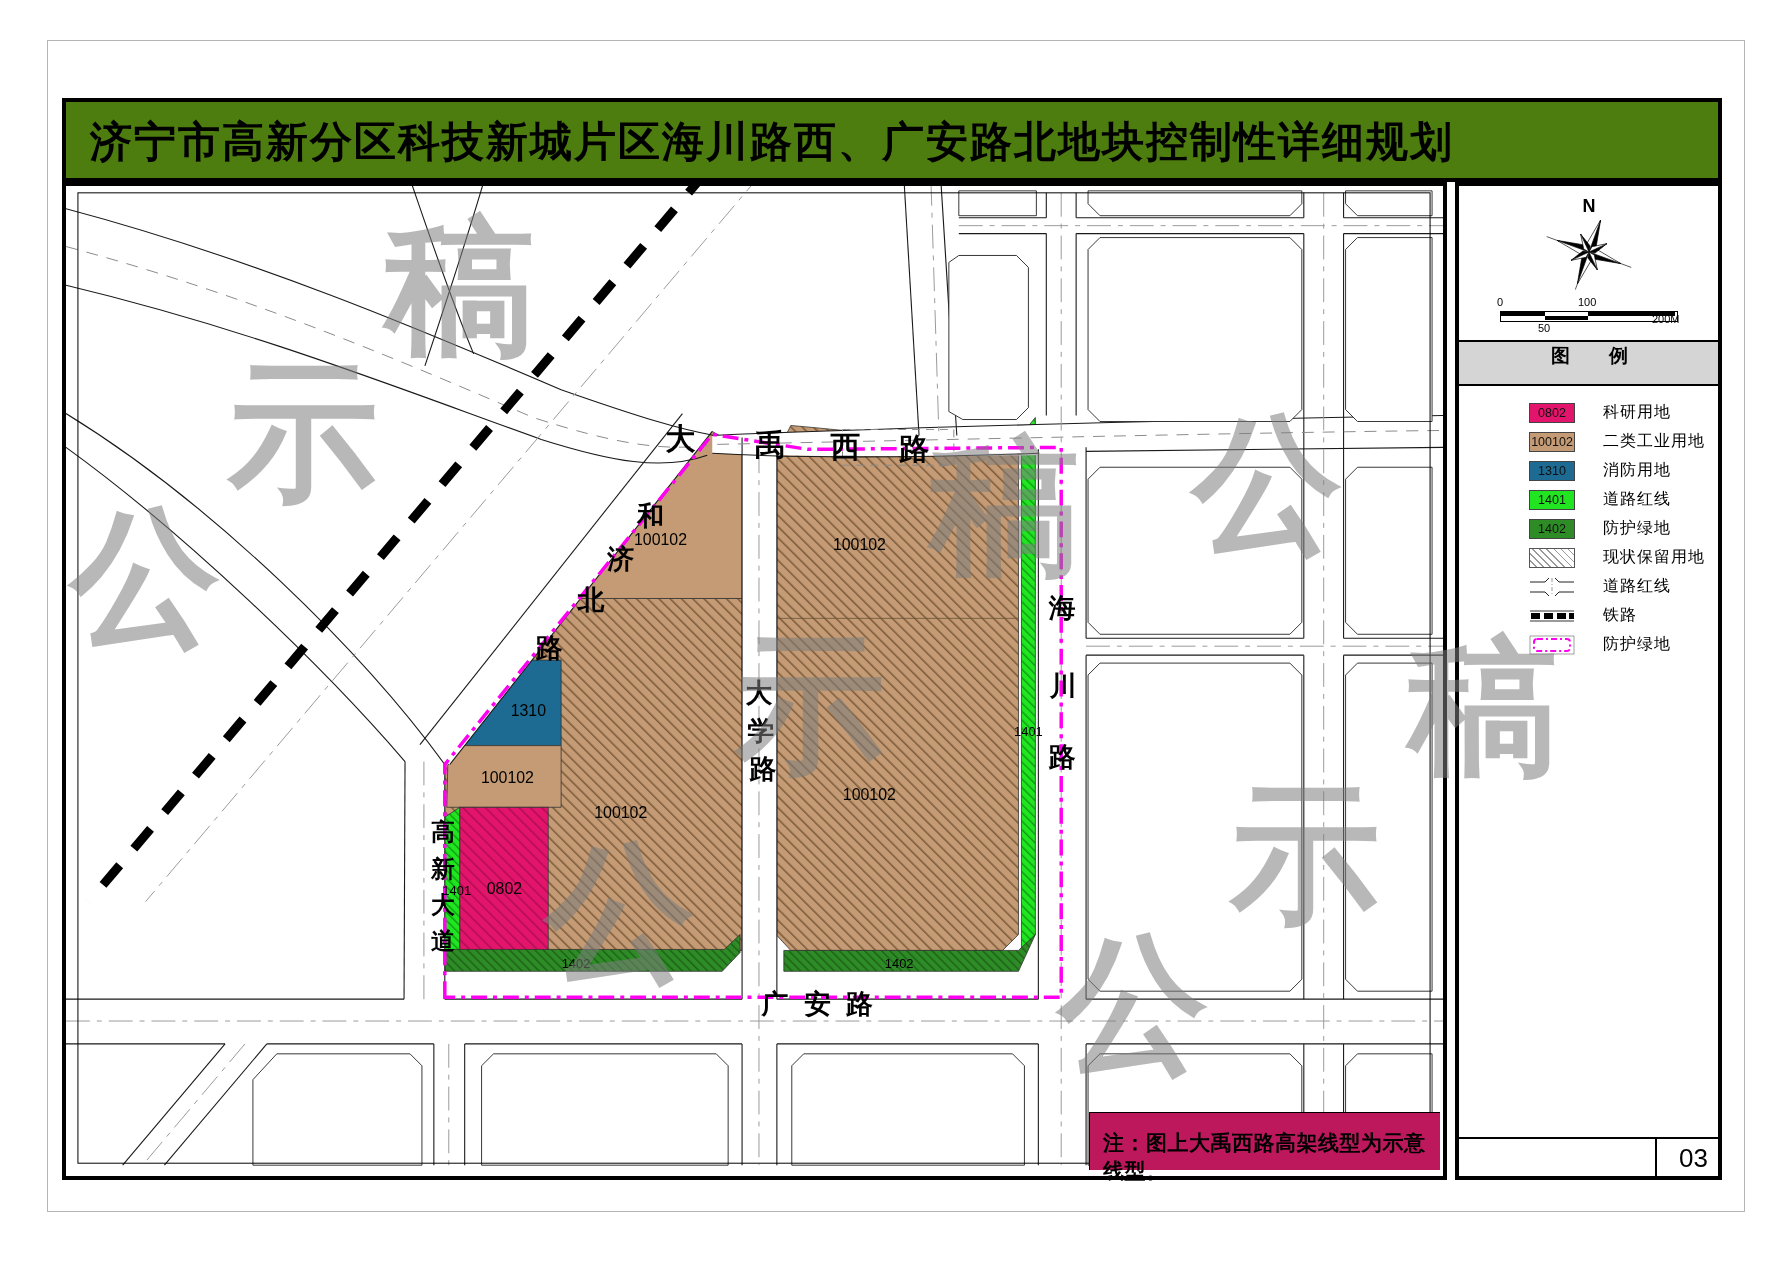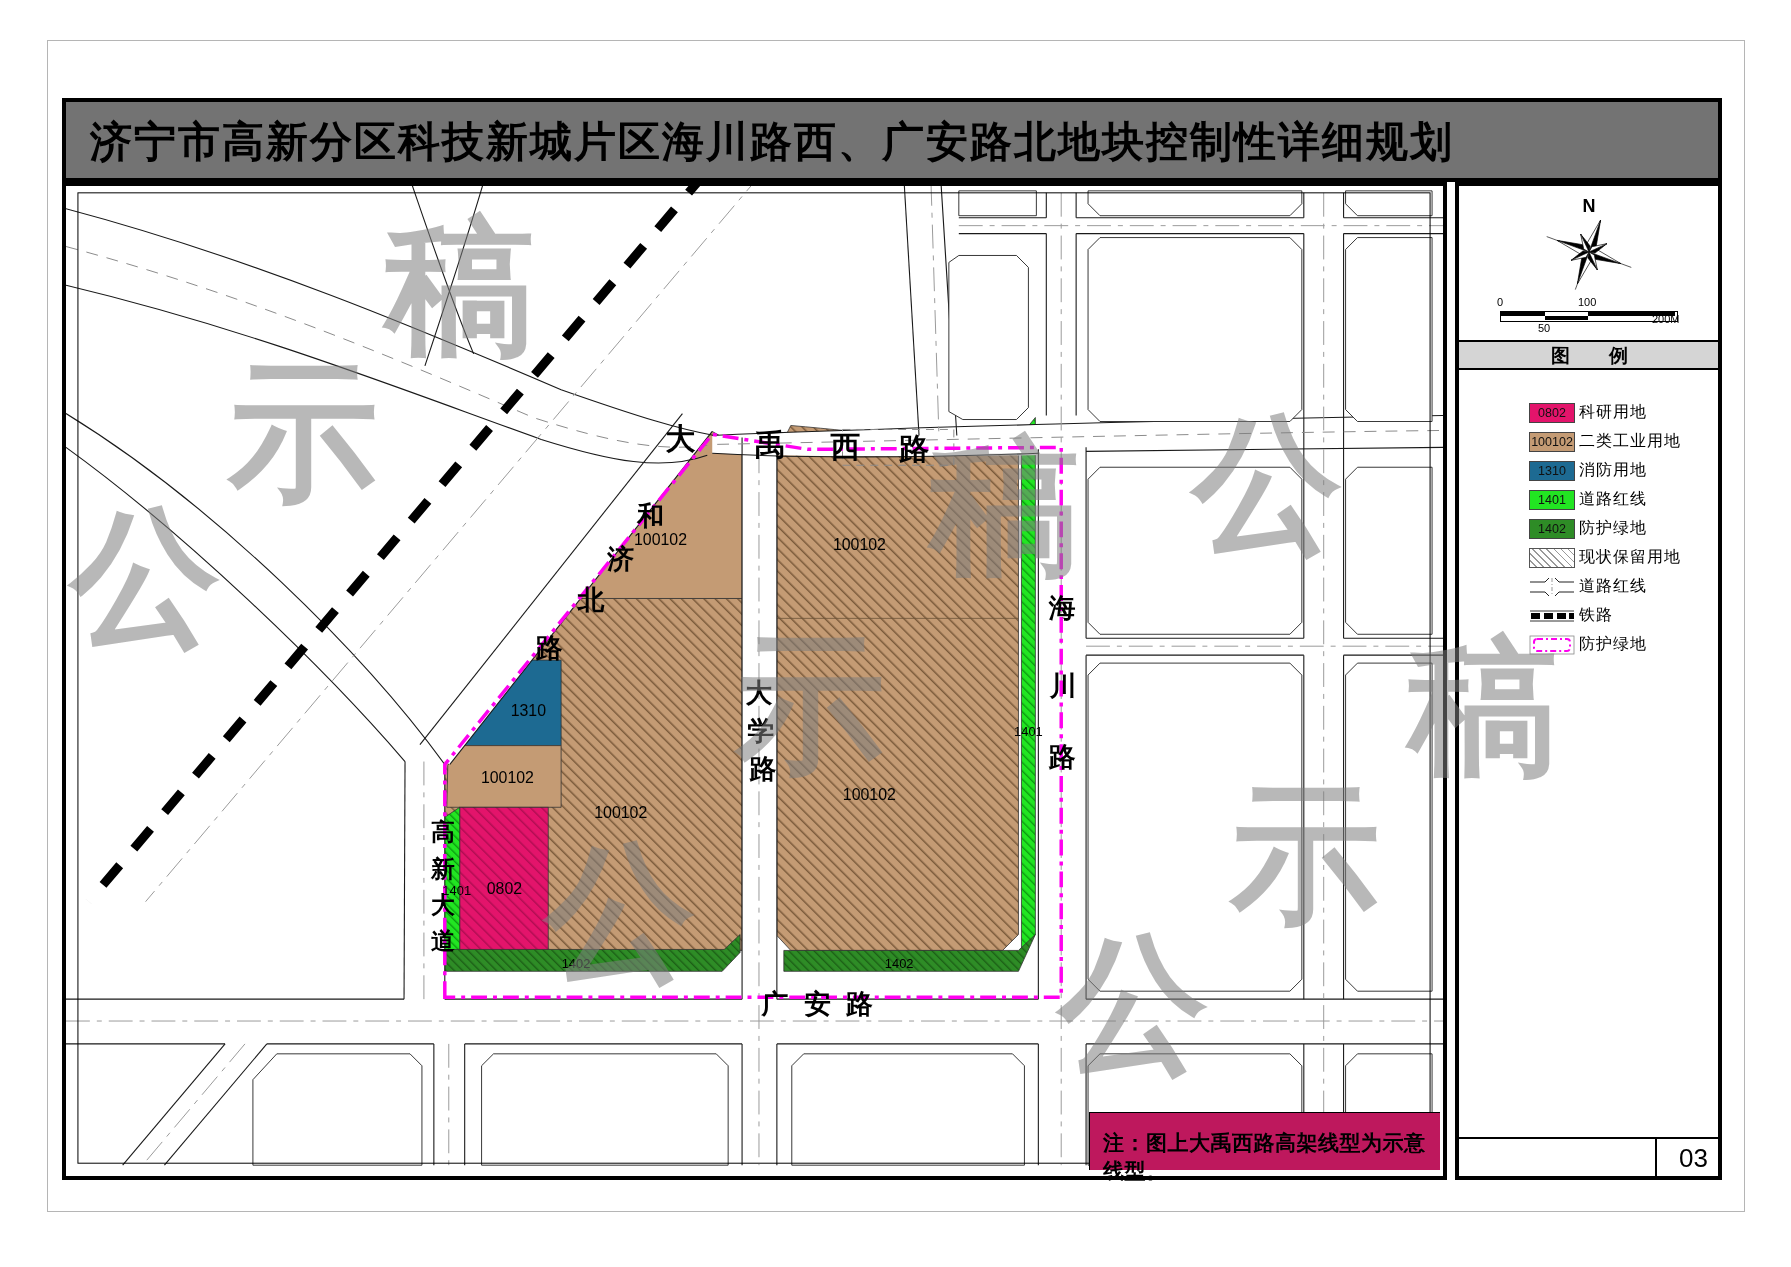"济宁市高新分区科技新城片区海川路西、广安路北地块控制性详细规划" .title-band { background: #737373 -> #4d7c0f }
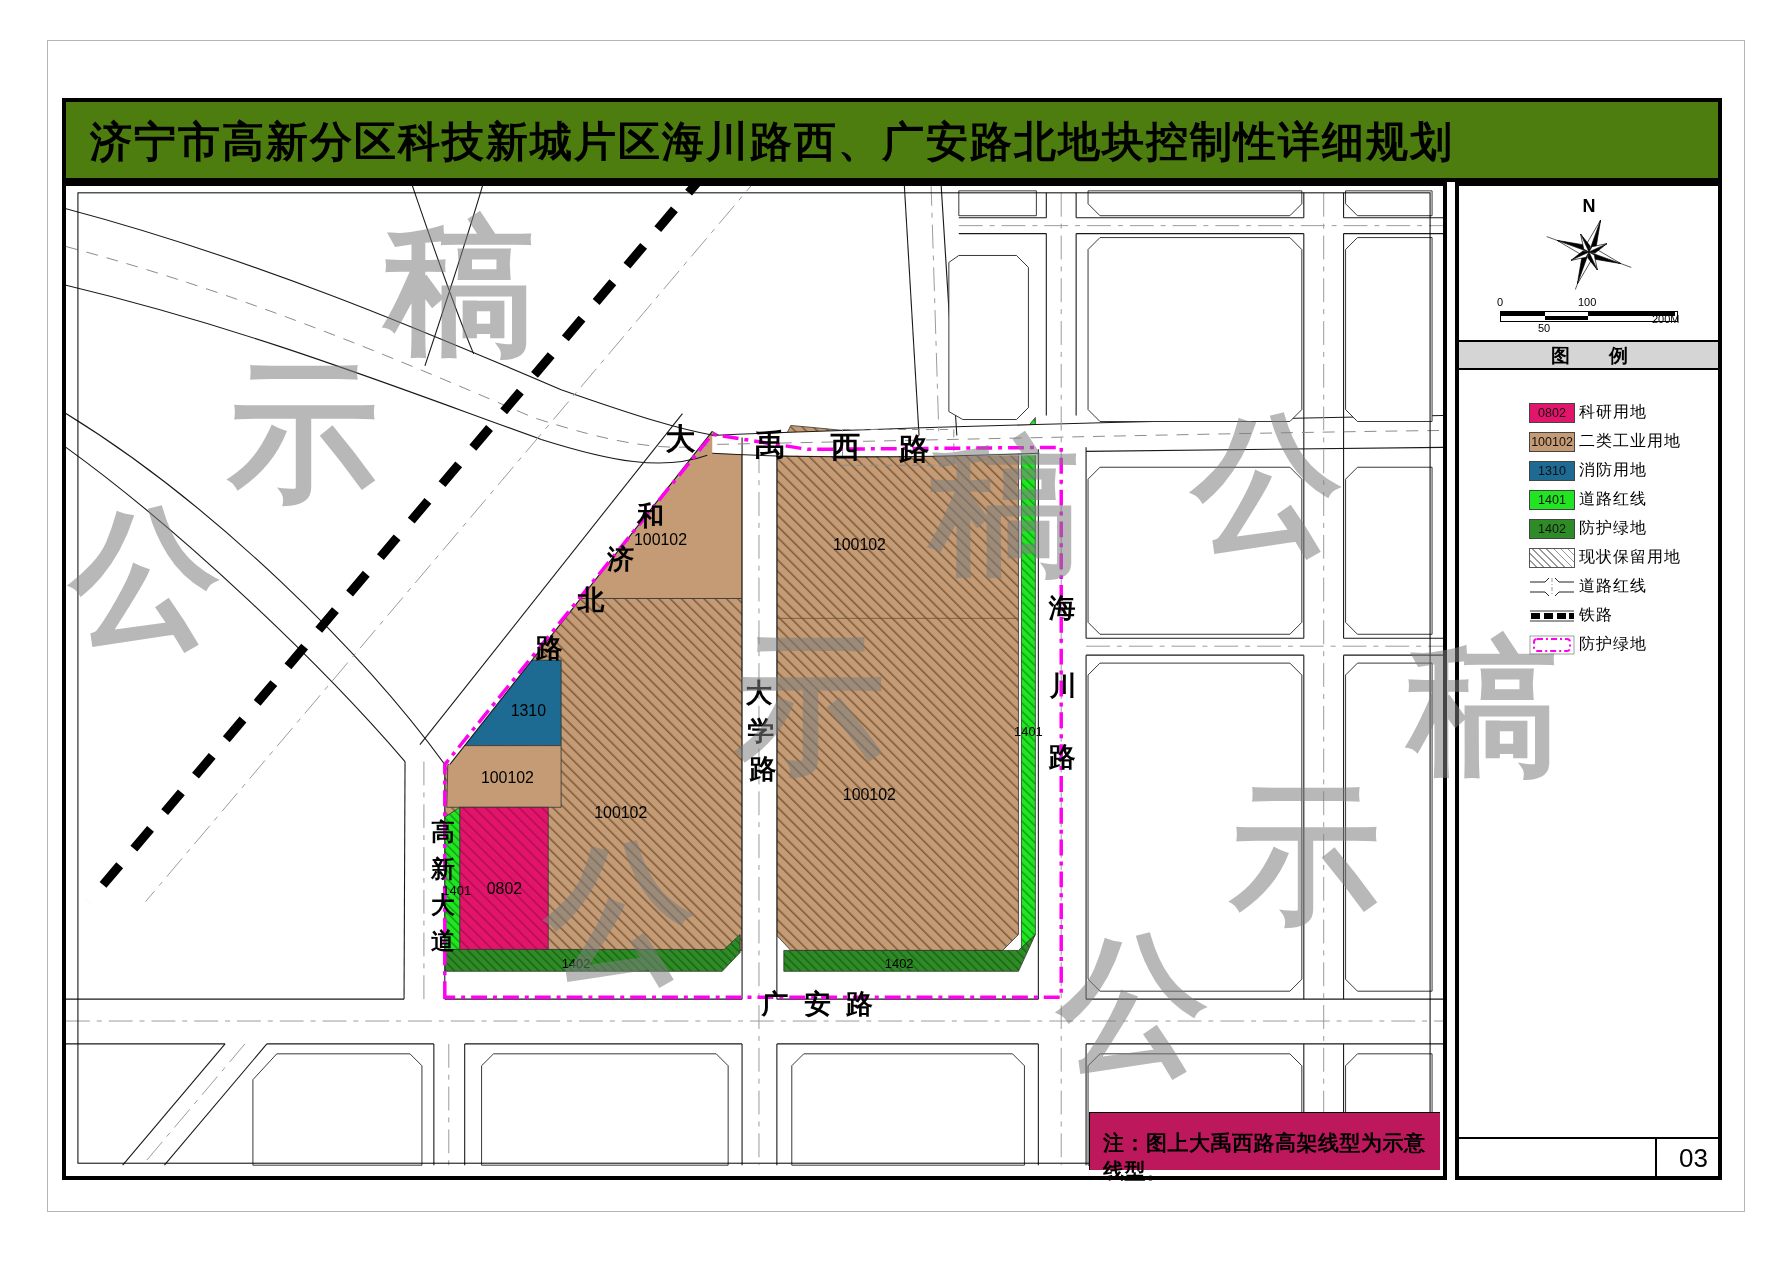"图 例" .legend-header { height: 30px -> 46px }
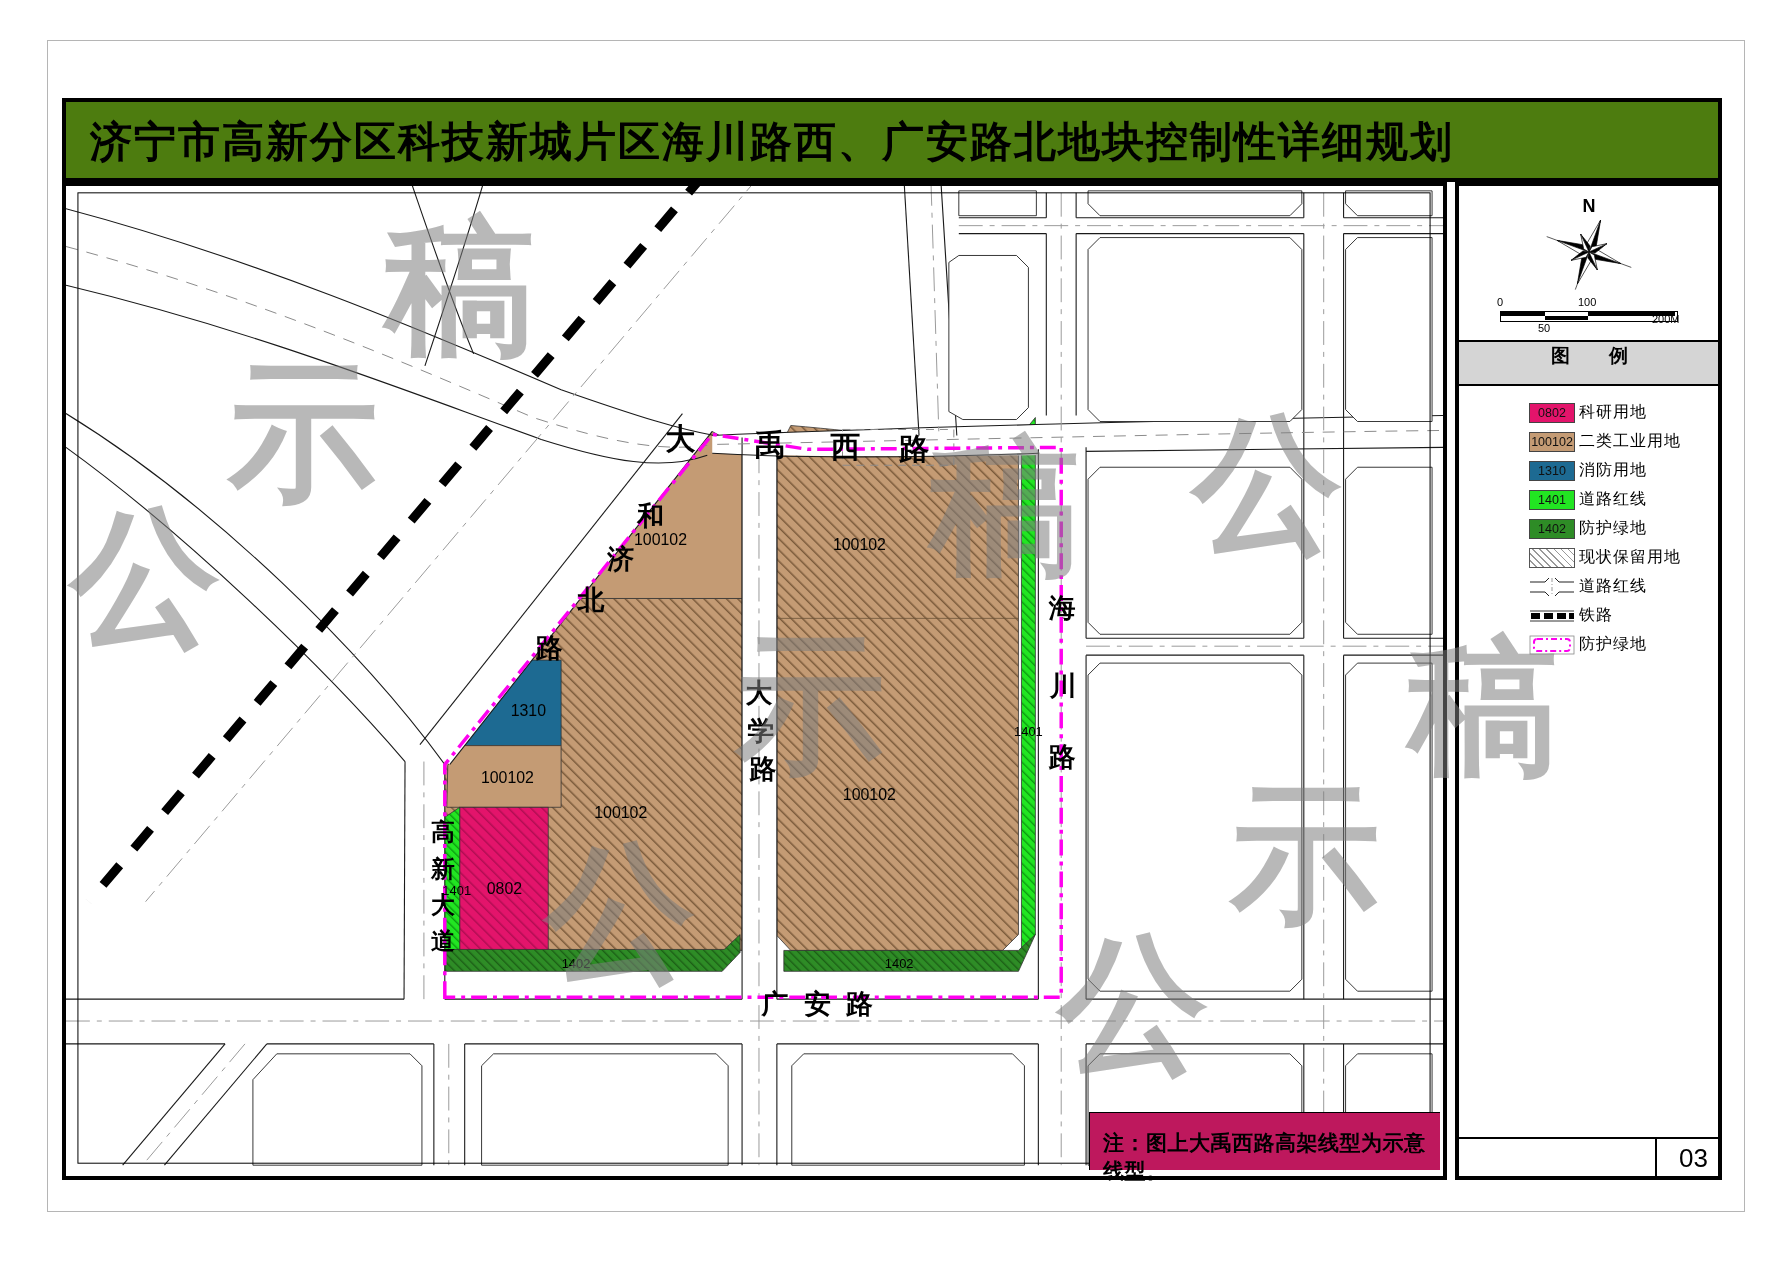"科研用地" .legend-label { margin-left: 4px -> 28px }
